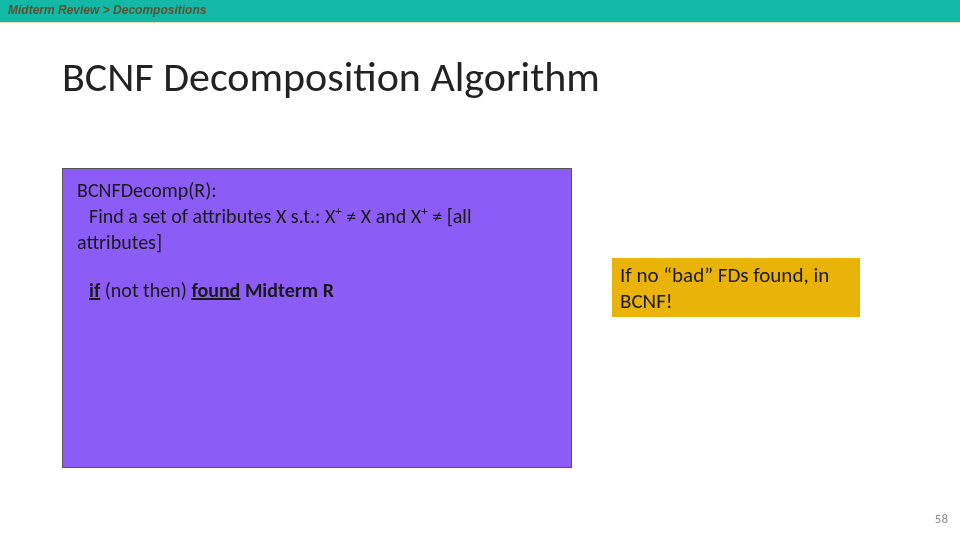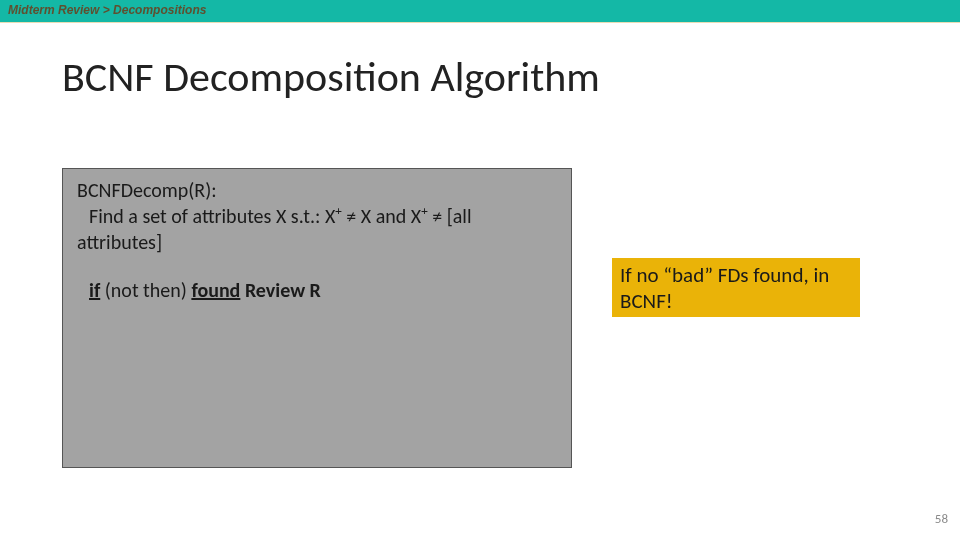"BCNFDecomp(R):" .algo-box { background: #a3a3a3 -> #8b5cf6 }
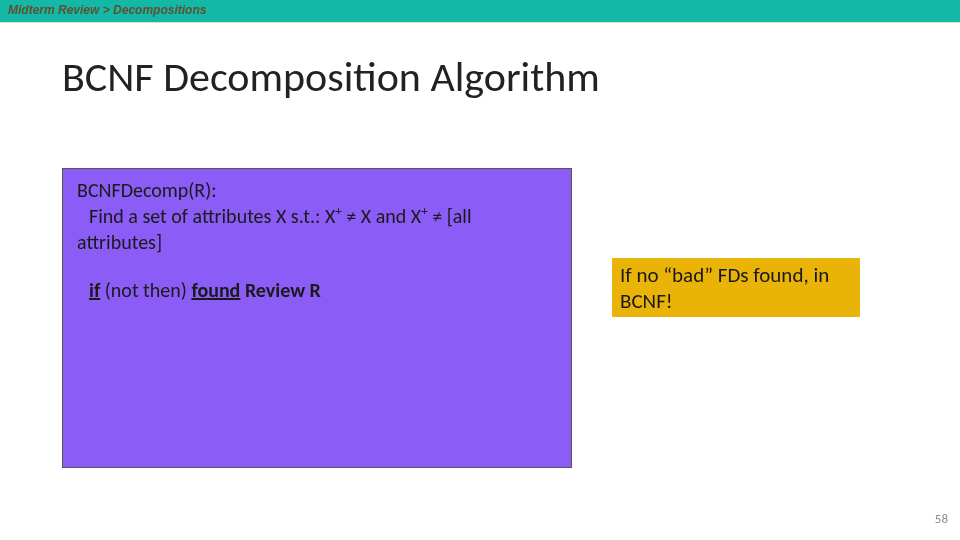"Review R" span.bold { text: Review -> Midterm }
